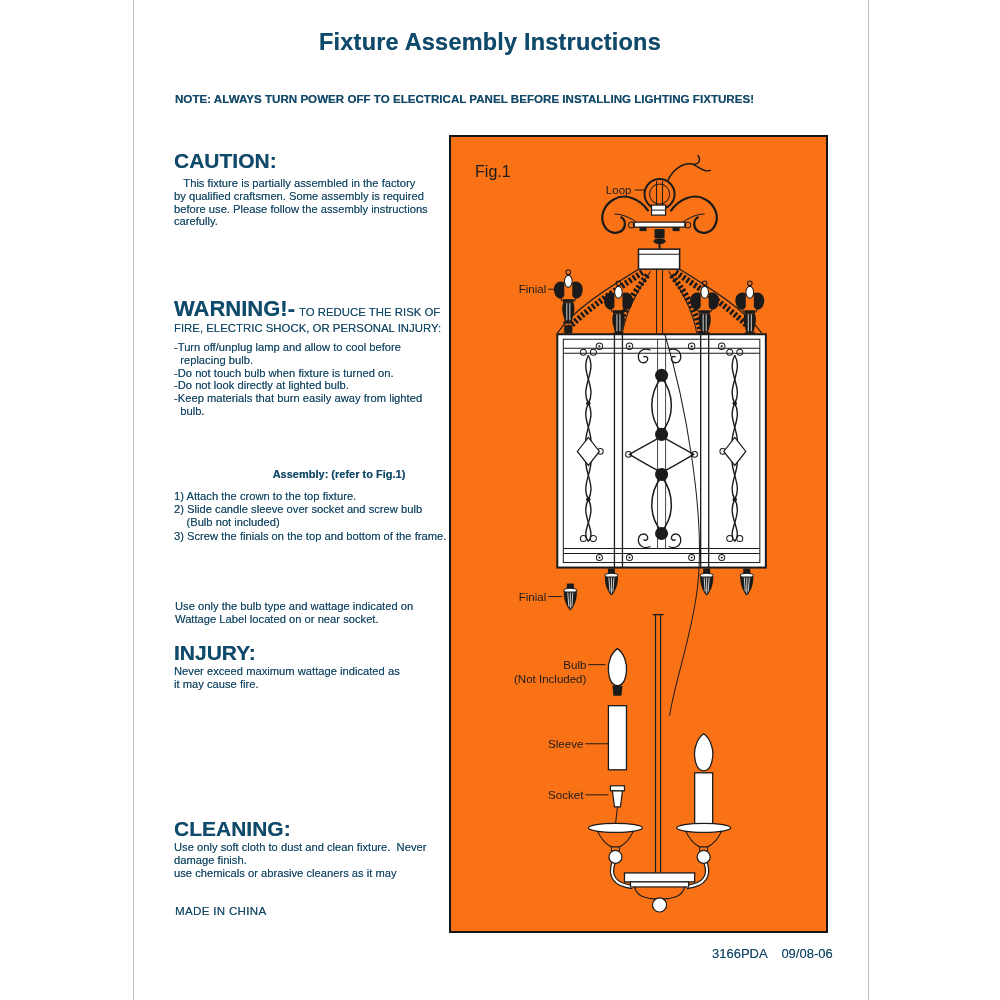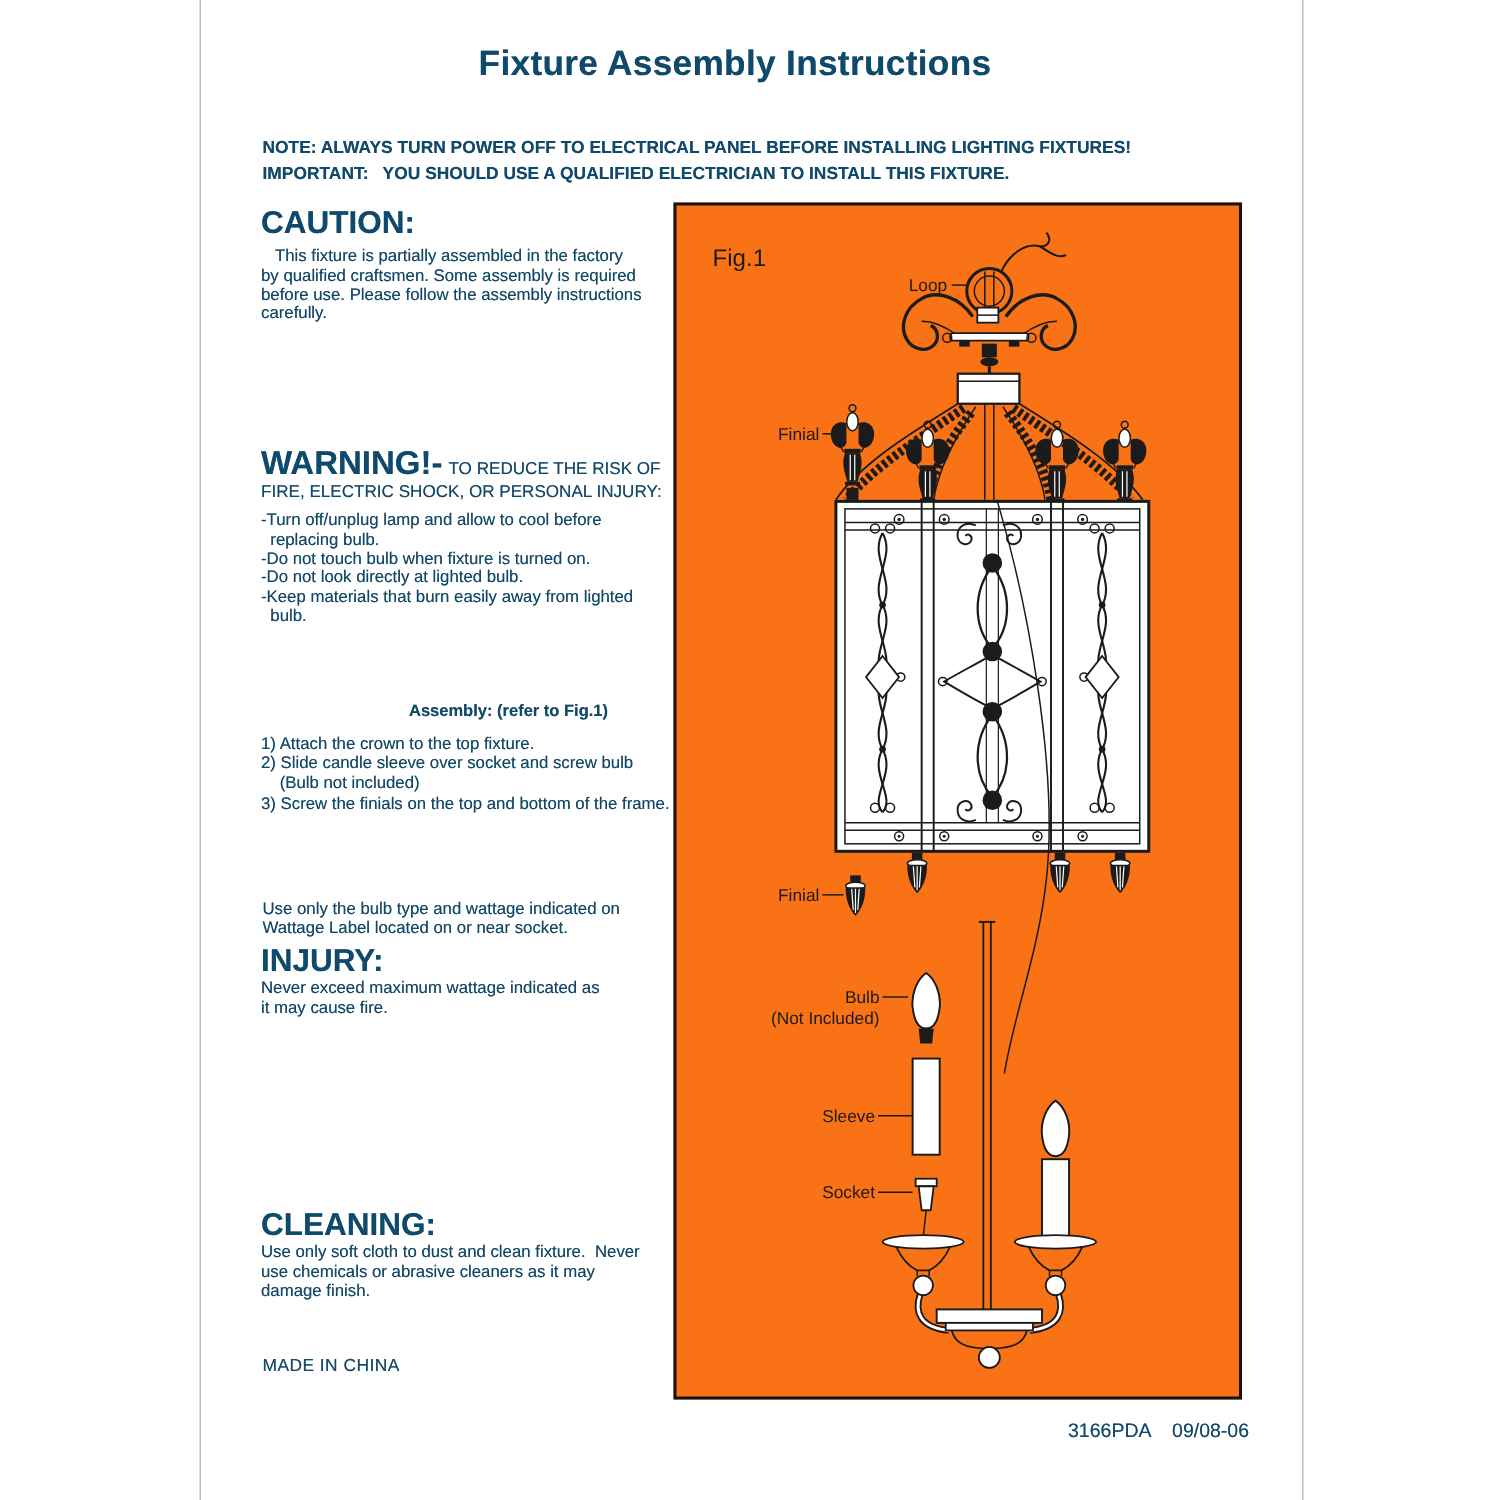"IMPORTANT: YOU SHOULD USE A" div.note-line { html: <div>IMPORTANT: YOU SHOULD USE A QUALIFIED ELECTRICIAN TO INSTALL THIS FIXTURE.</div> -> none }
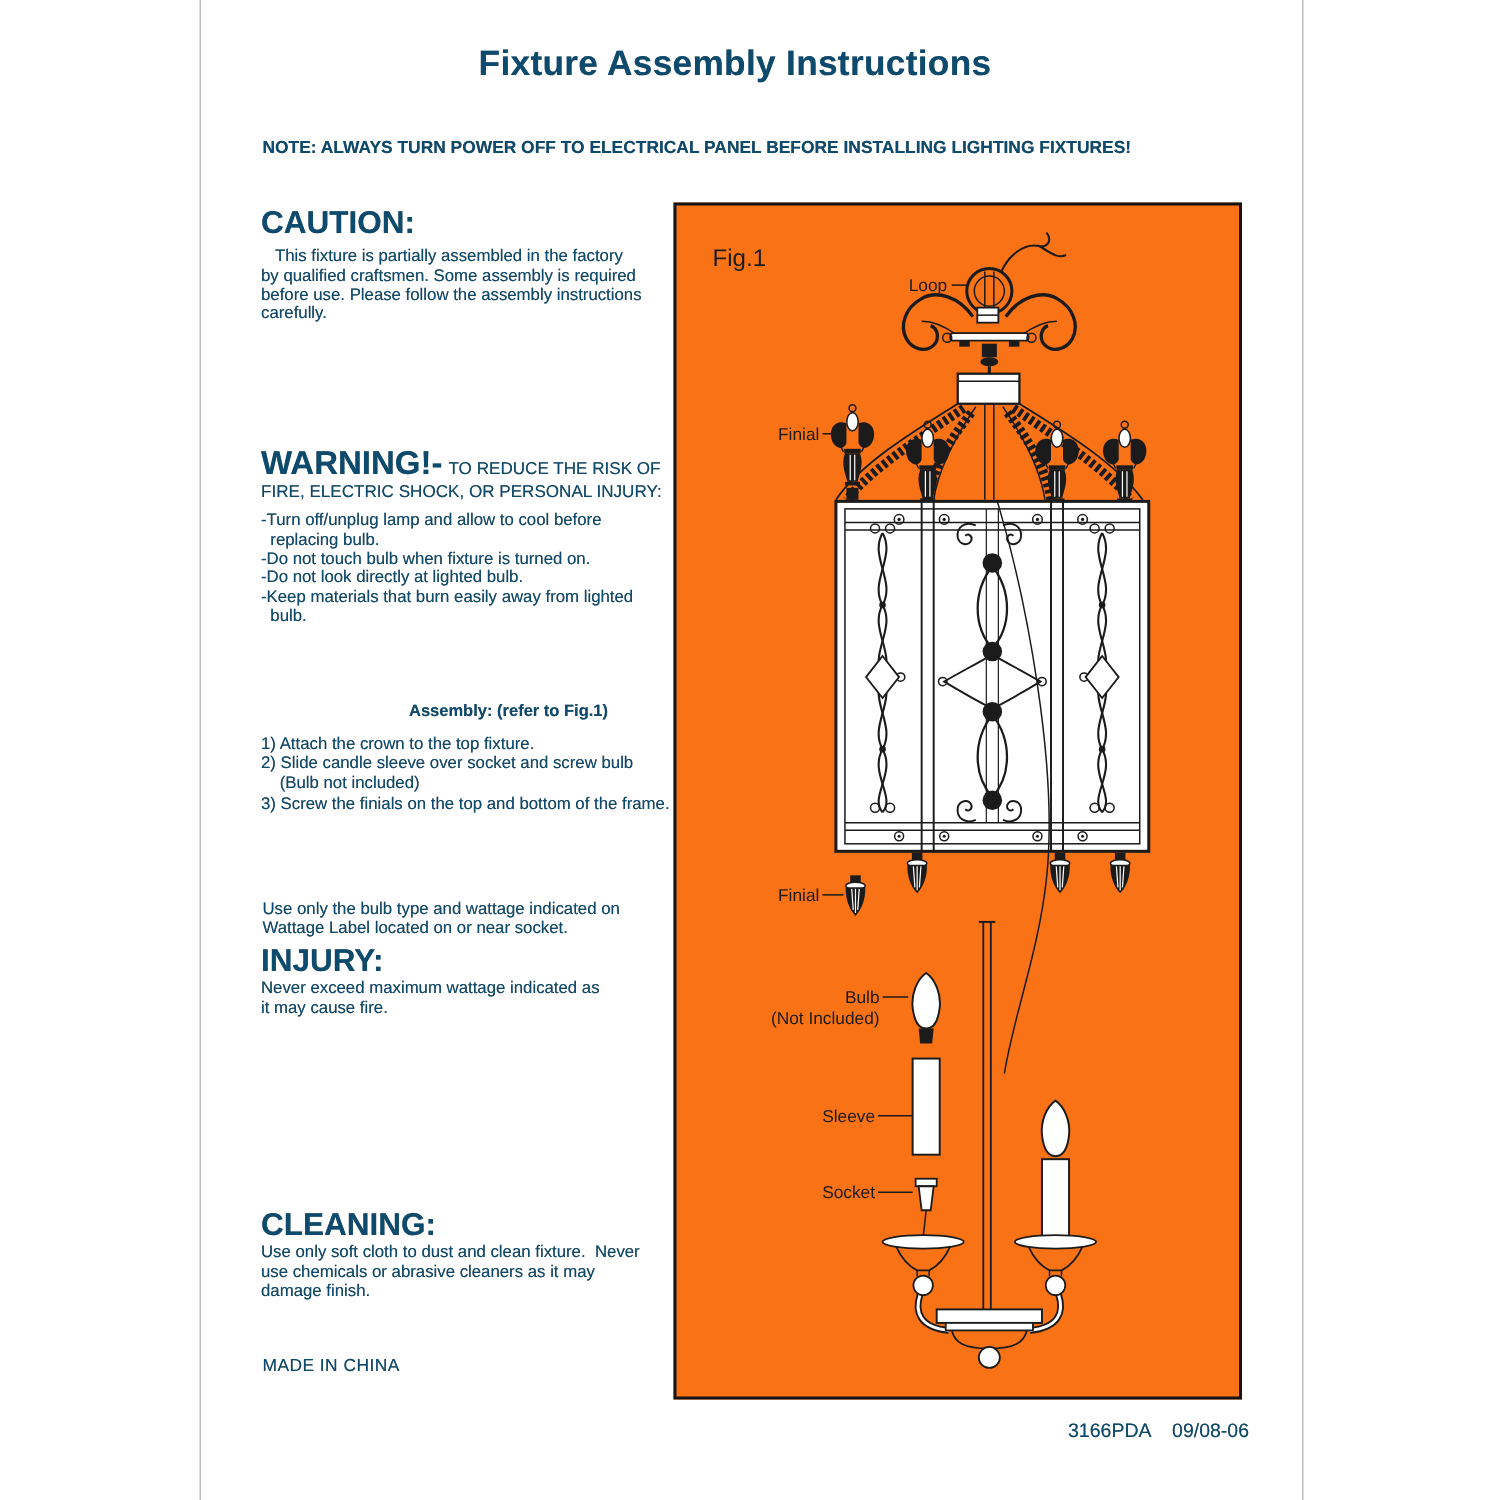"CAUTION:" .h-big { margin-top: none -> 12px }
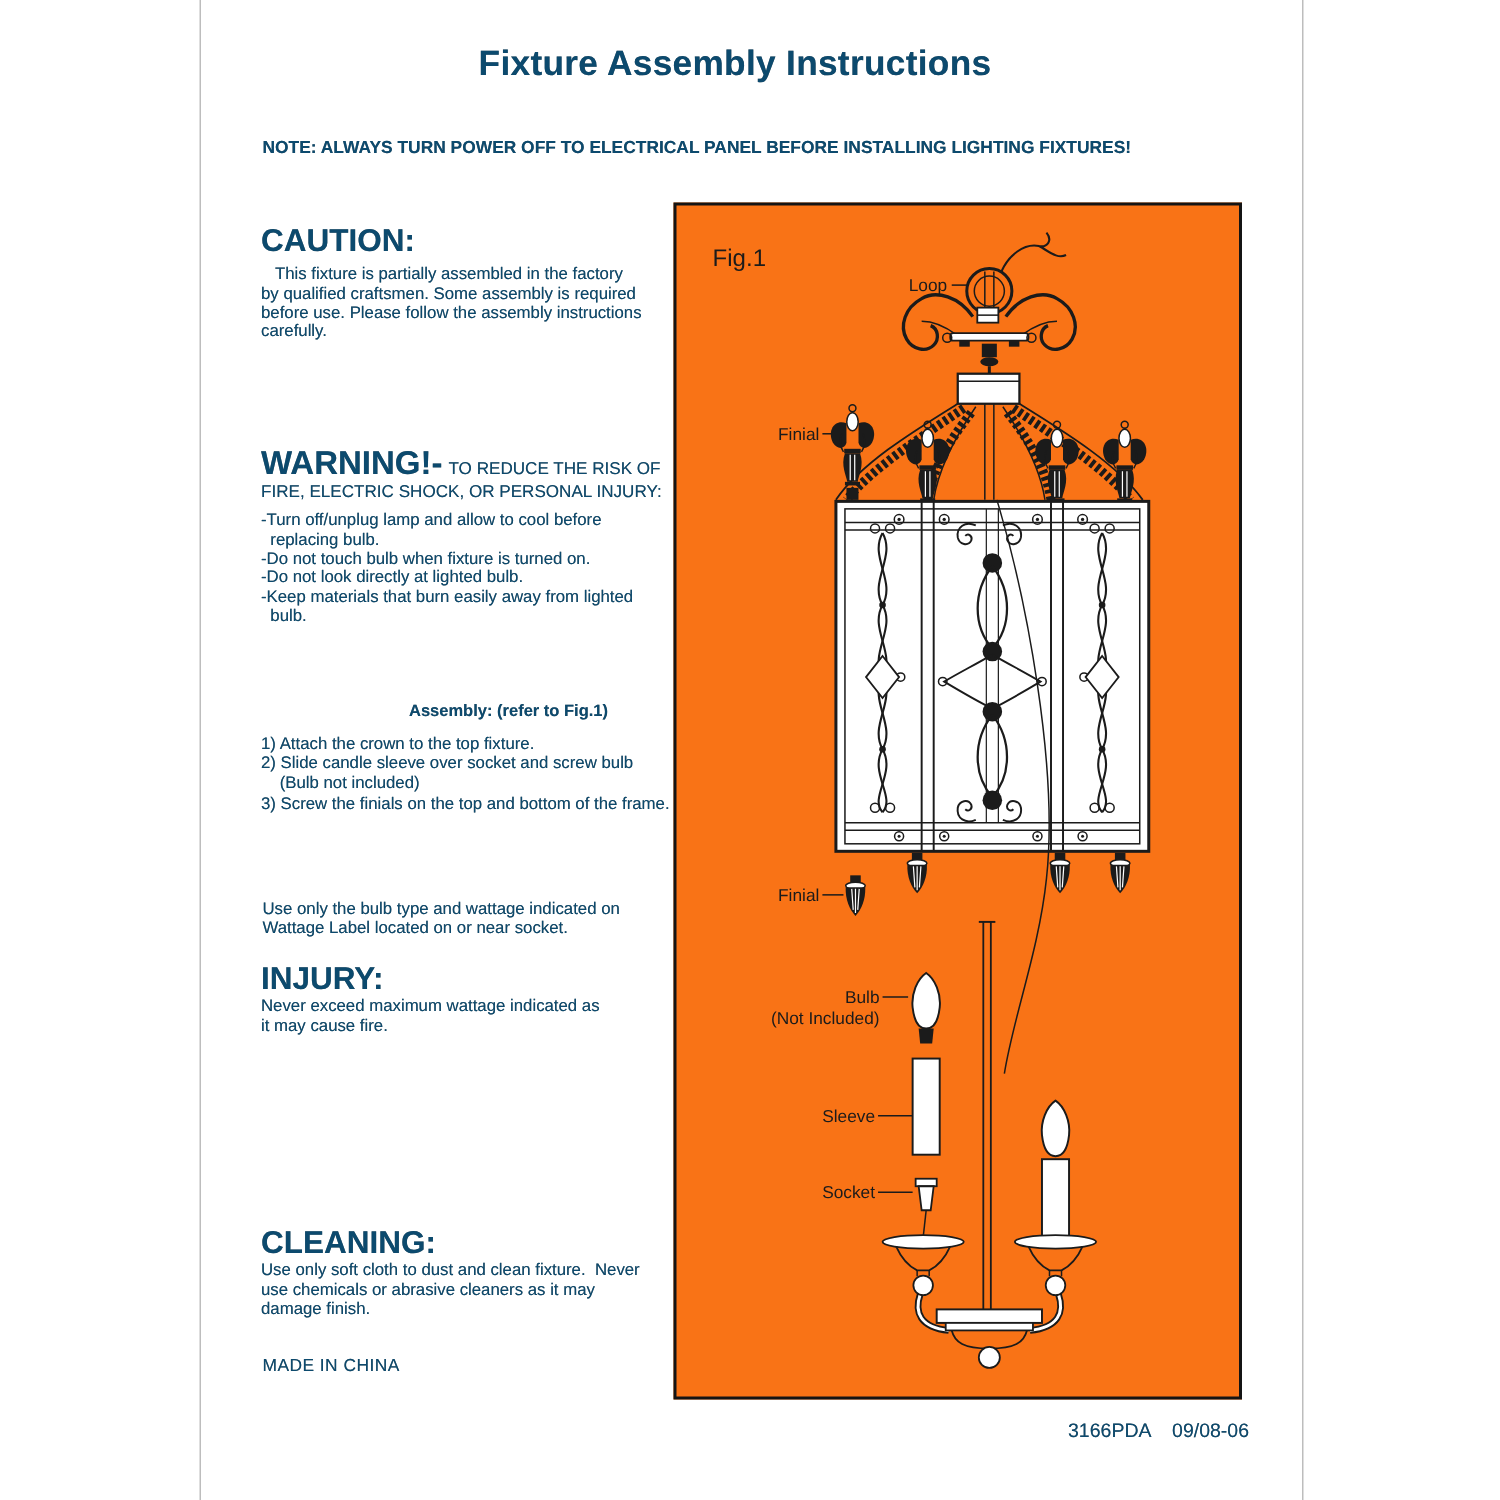"use chemicals or abrasive cleaners" div.txt13 { order: before "damage finish." -> after "damage finish." }
